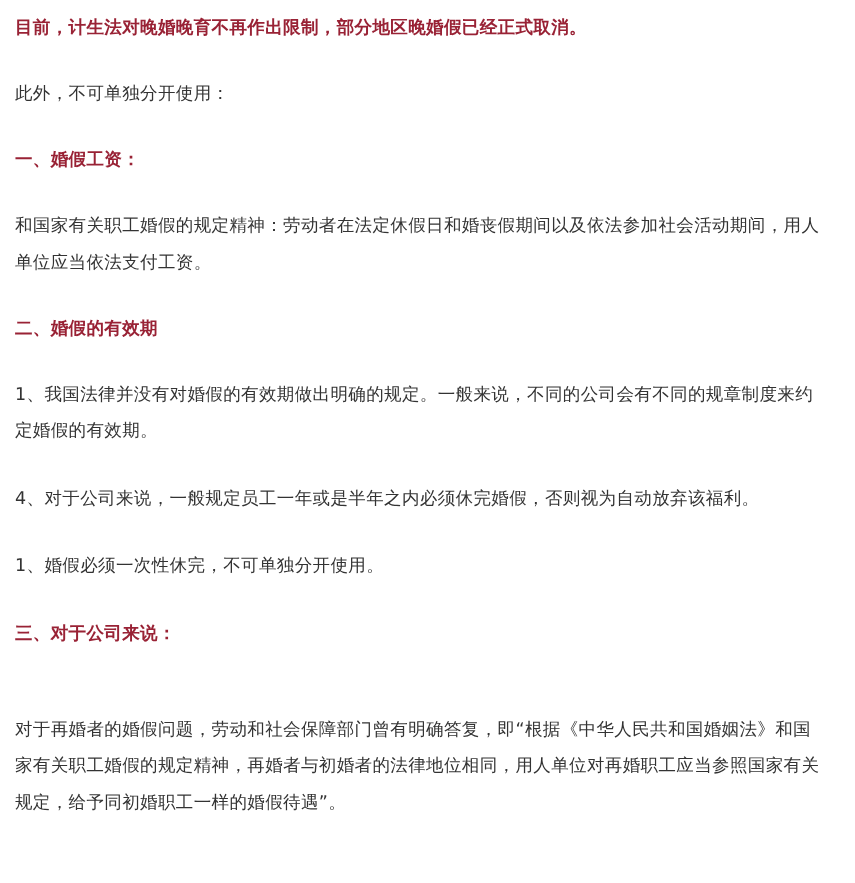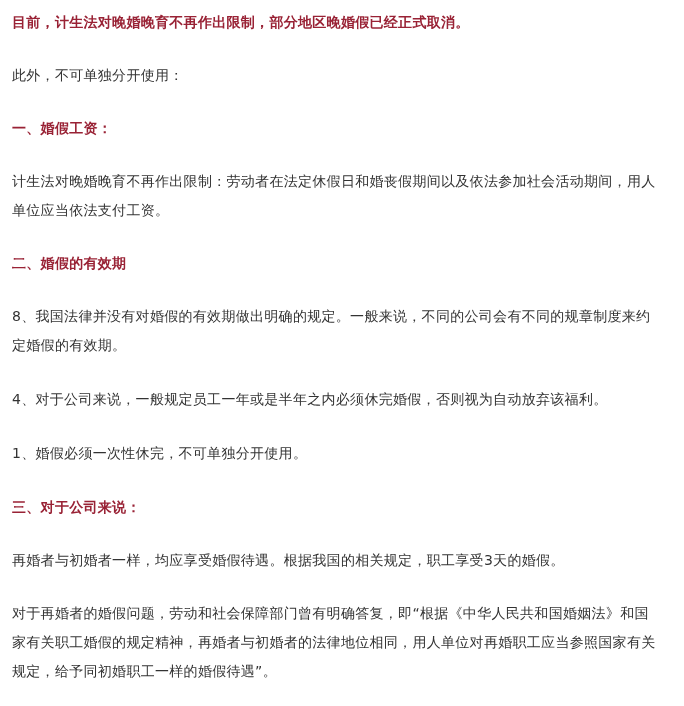"计生法对晚婚晚育不再作出限制：劳动者在法定休假日和婚丧假期间以及依法参加社会活动" p.p { text: 计生法对晚婚晚育不再作出限制 -> 和国家有关职工婚假的规定精神 }
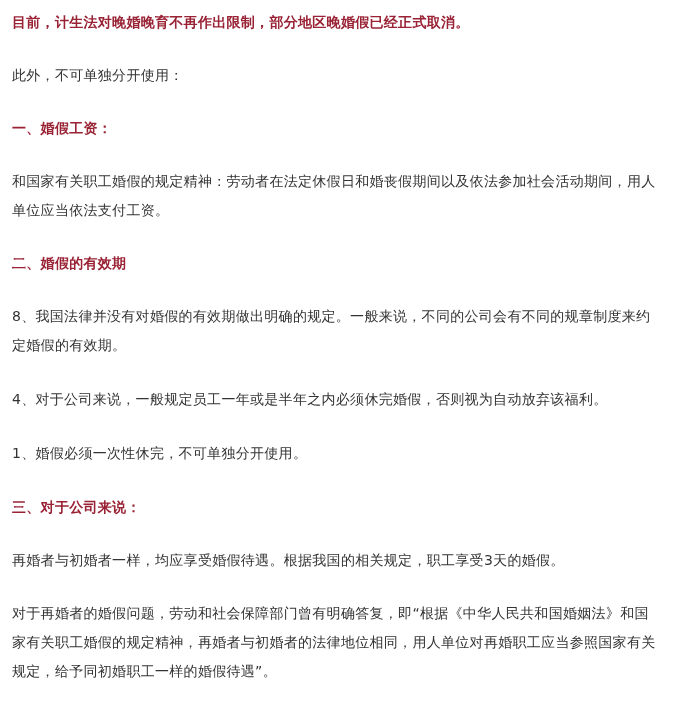"8、我国法律并没有对婚假的有效期做出明确的规定。一般来说，不同的公司会有不同的规" p.p { text: 8 -> 1 }
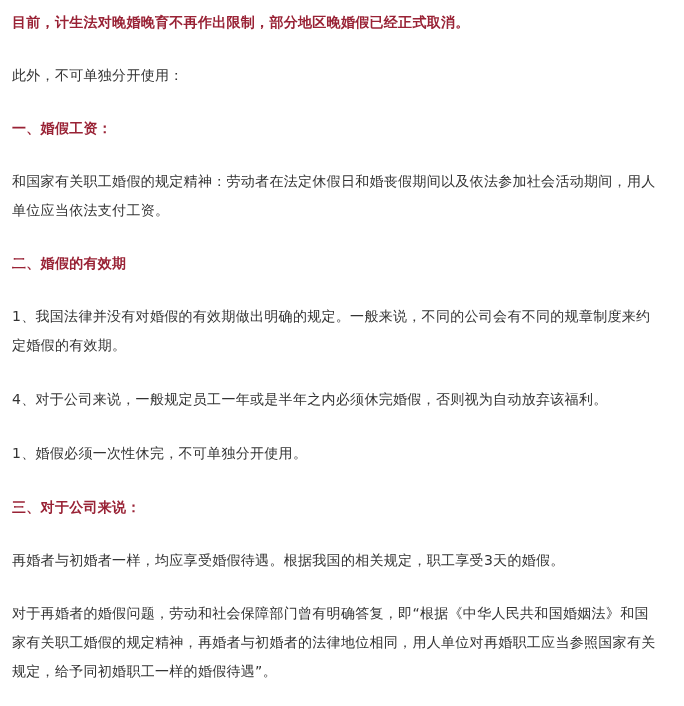"再婚者与初婚者一样，均应享受婚假待遇。根据我国的相关规定，职工享受3天的婚假。" p.p { html: <p>再婚者与初婚者一样，均应享受婚假待遇。根据我国的相关规定，职工享受3天的婚假。</p> -> none }
